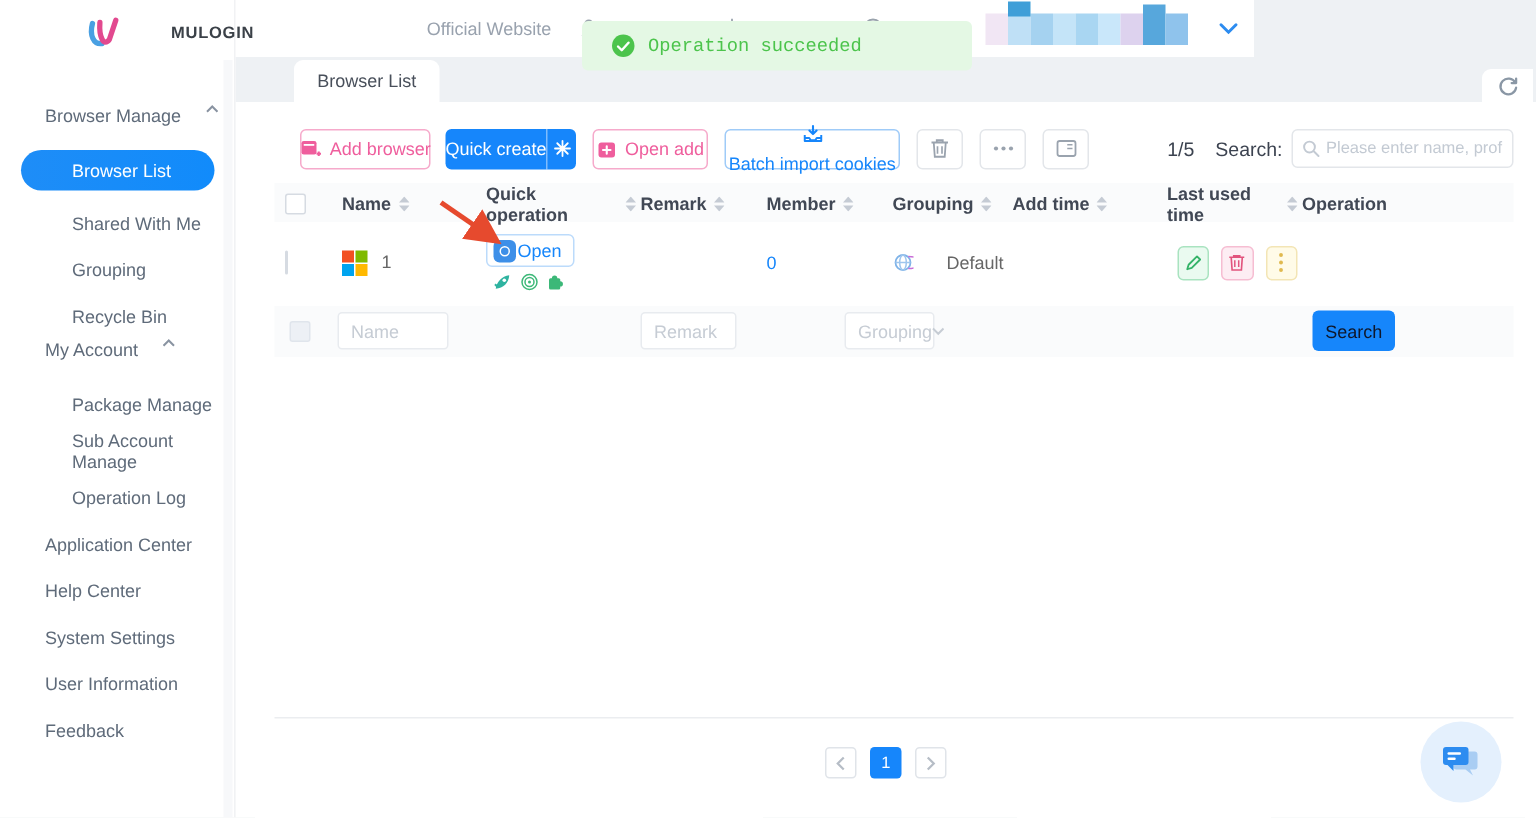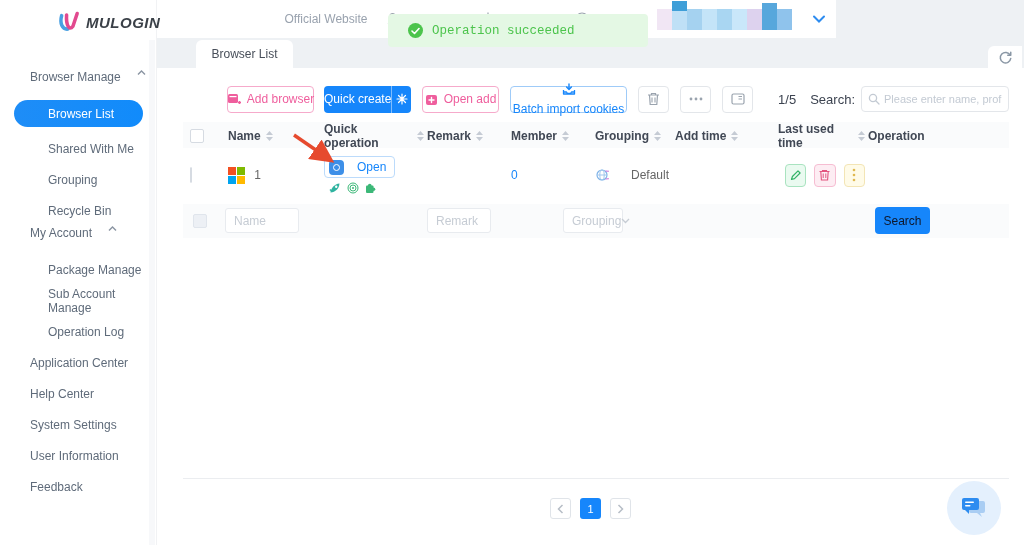"MULOGIN" .logo-text { font-size: 15px -> 11px; font-style: italic -> none; margin-left: none -> 28px }
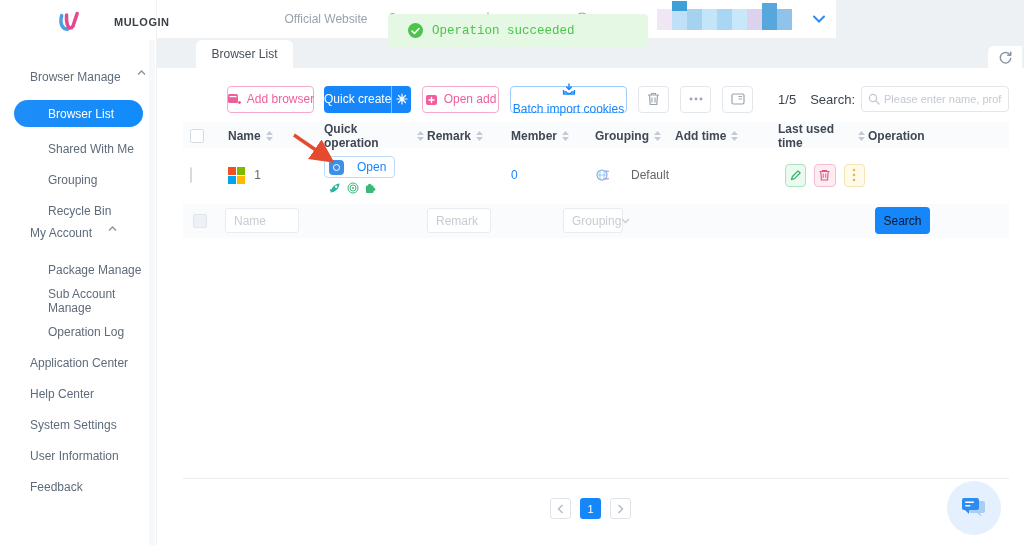"Add browser" .toolbar { left: 38px -> 11px }
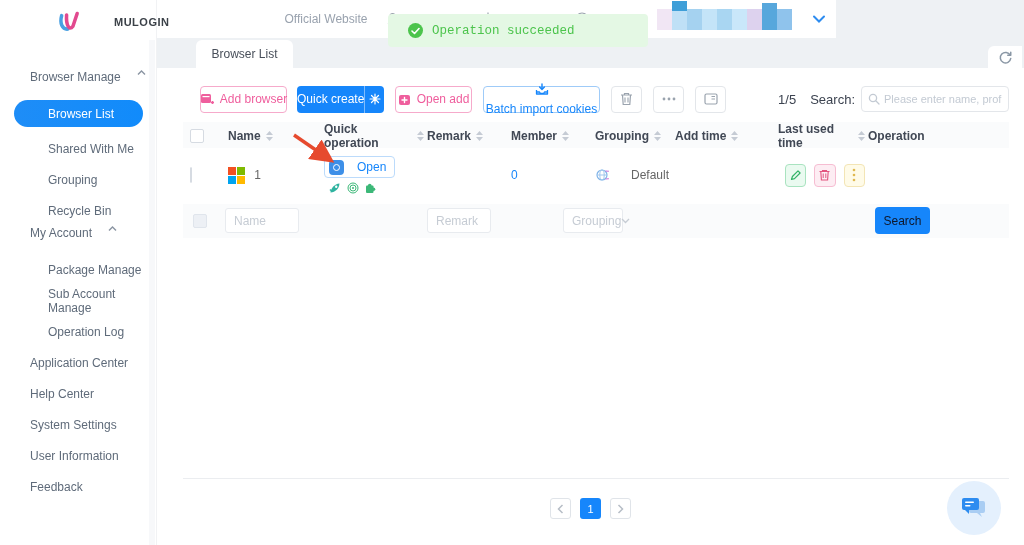"Open" .open-btn { gap: 13px -> 1px }
